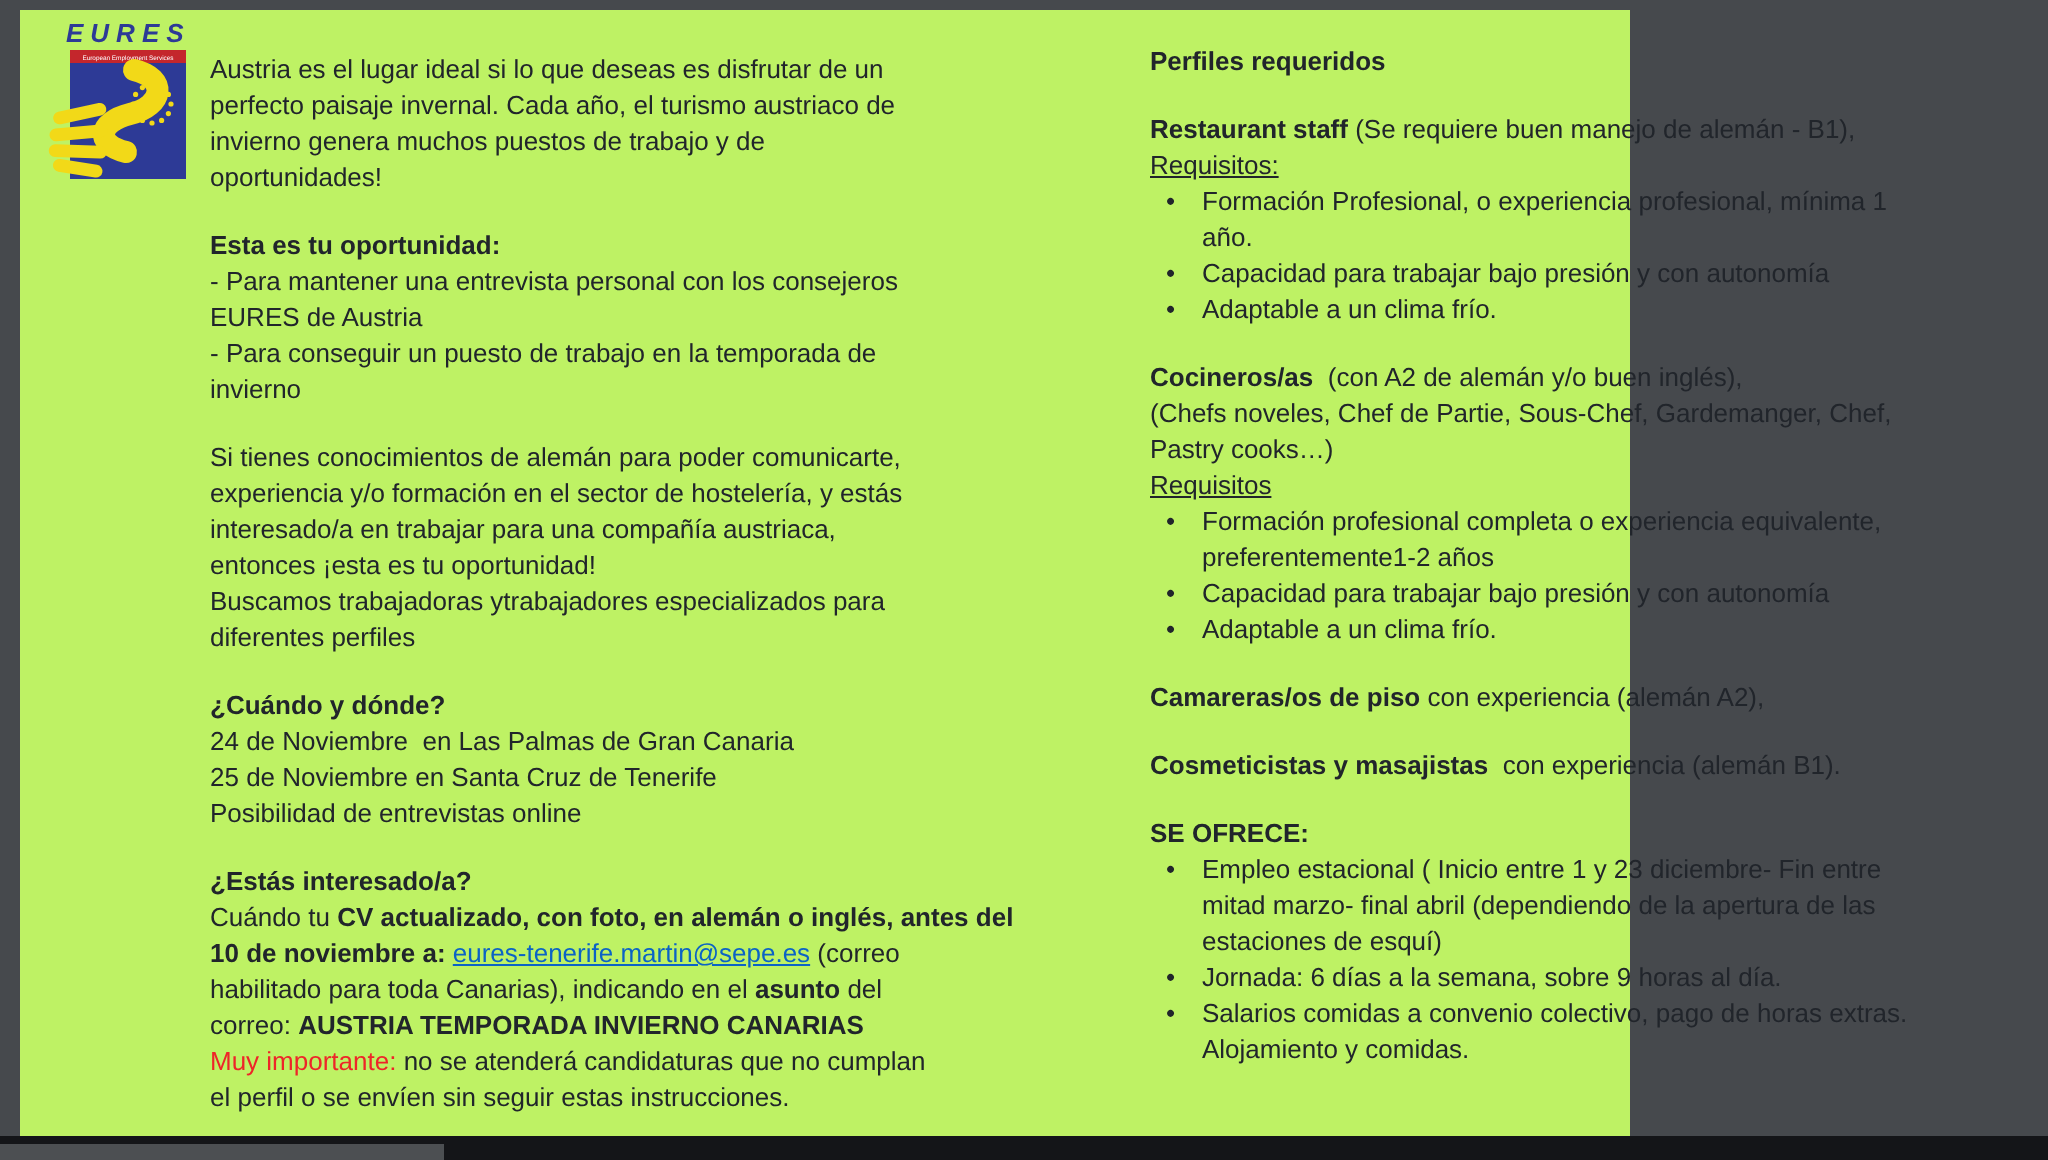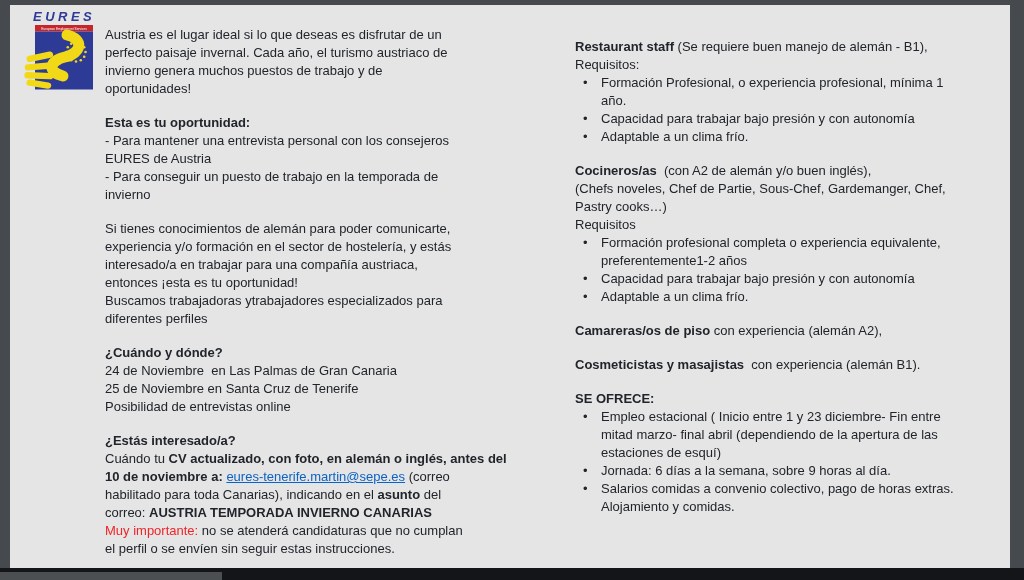"EURES" .page { background: #e5e5e5 -> #bef264; width: 1000px -> 805px }
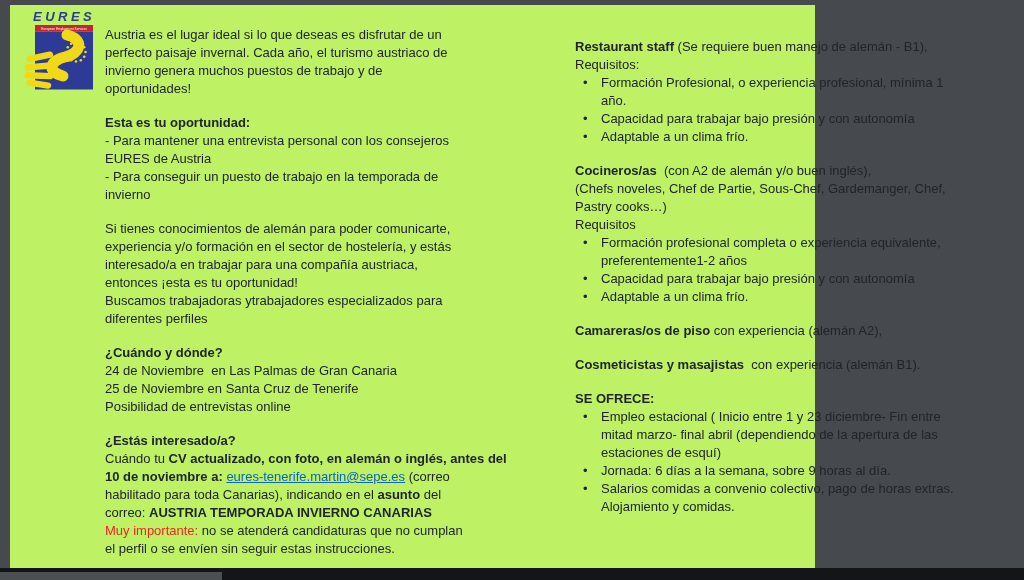"Perfiles requeridos" p.t { html: none -> <p><b>Perfiles requeridos</b></p> }
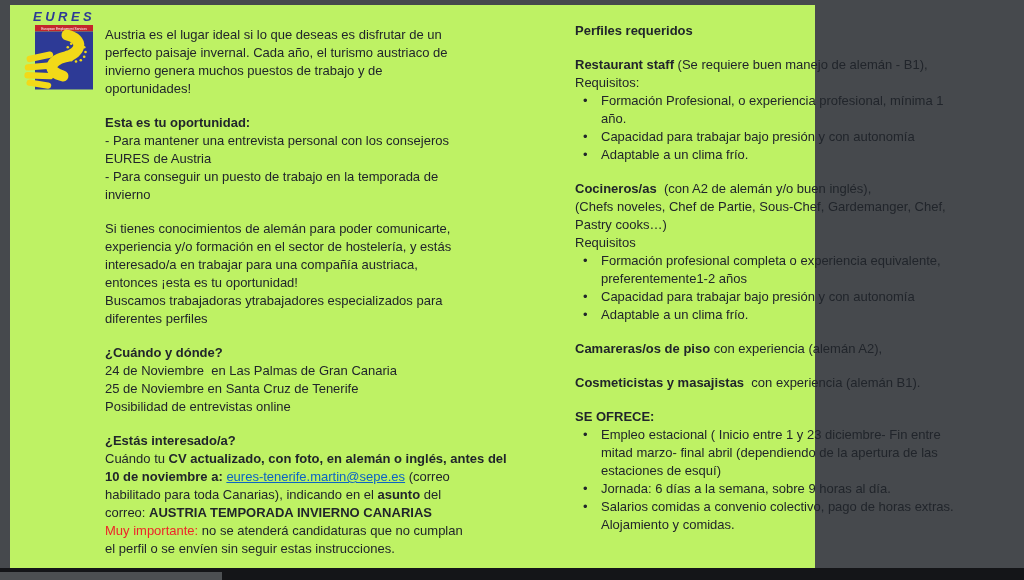"Requisitos:" .u { text-decoration: none -> underline }
